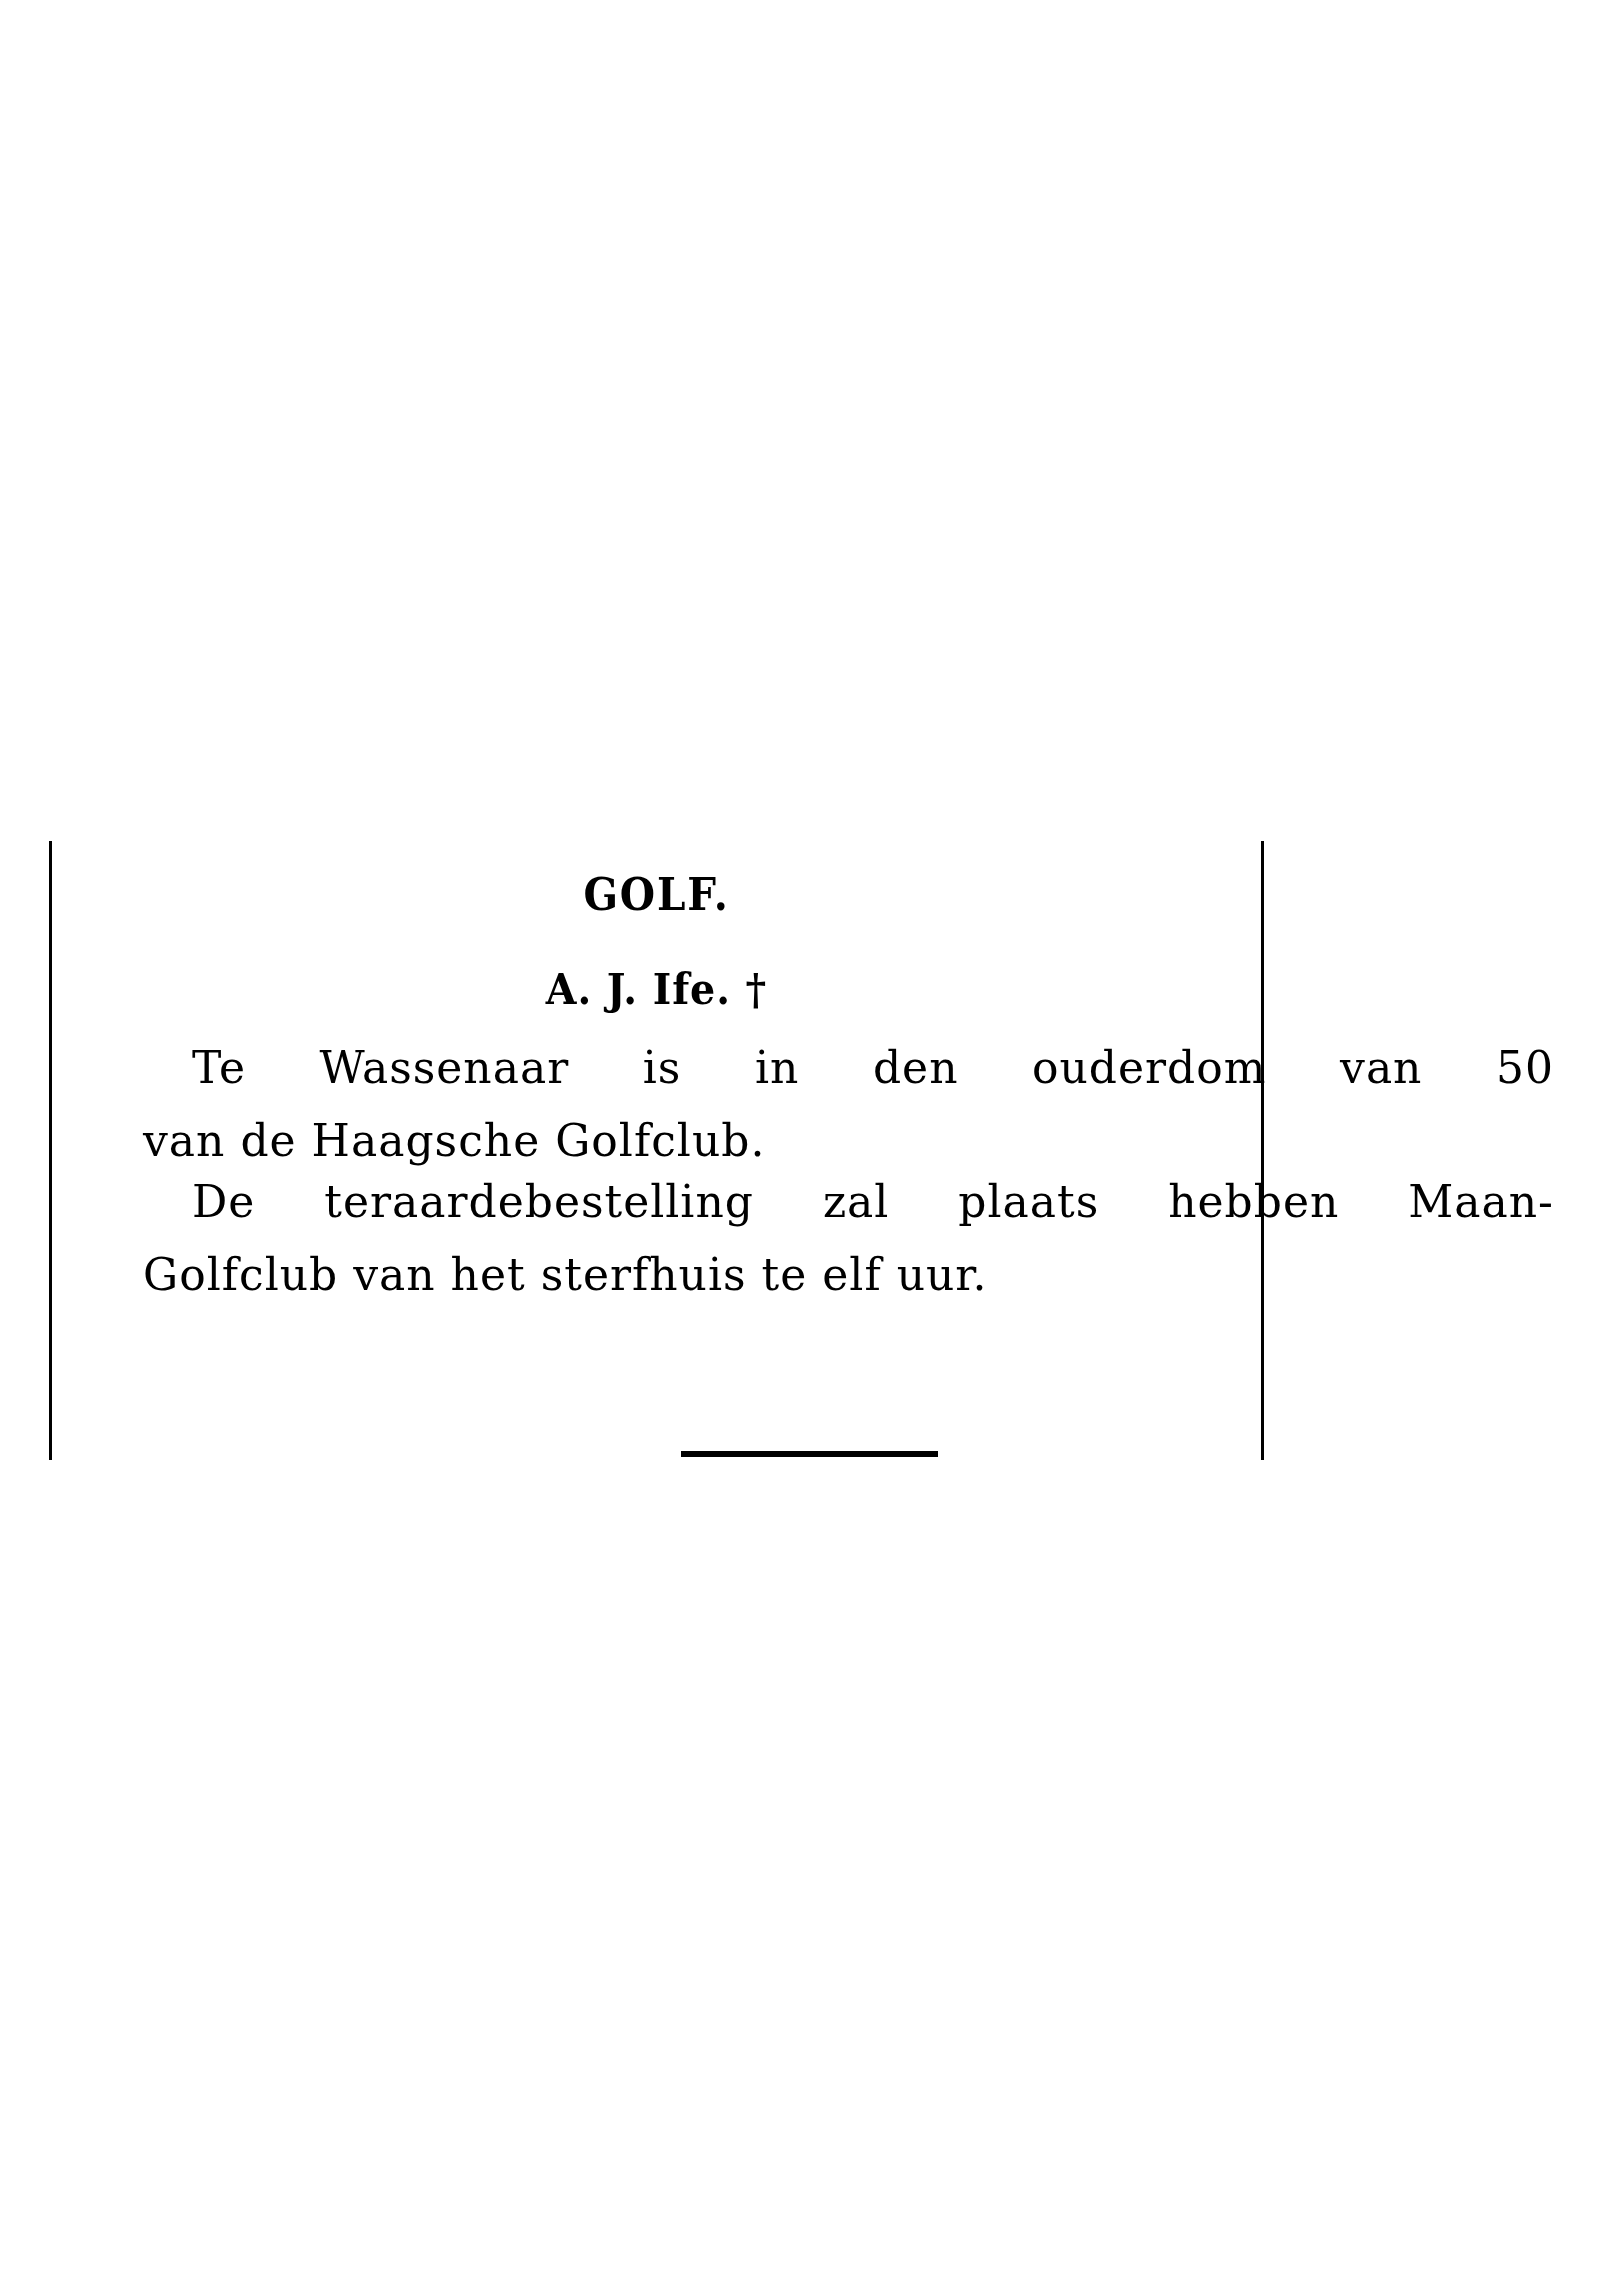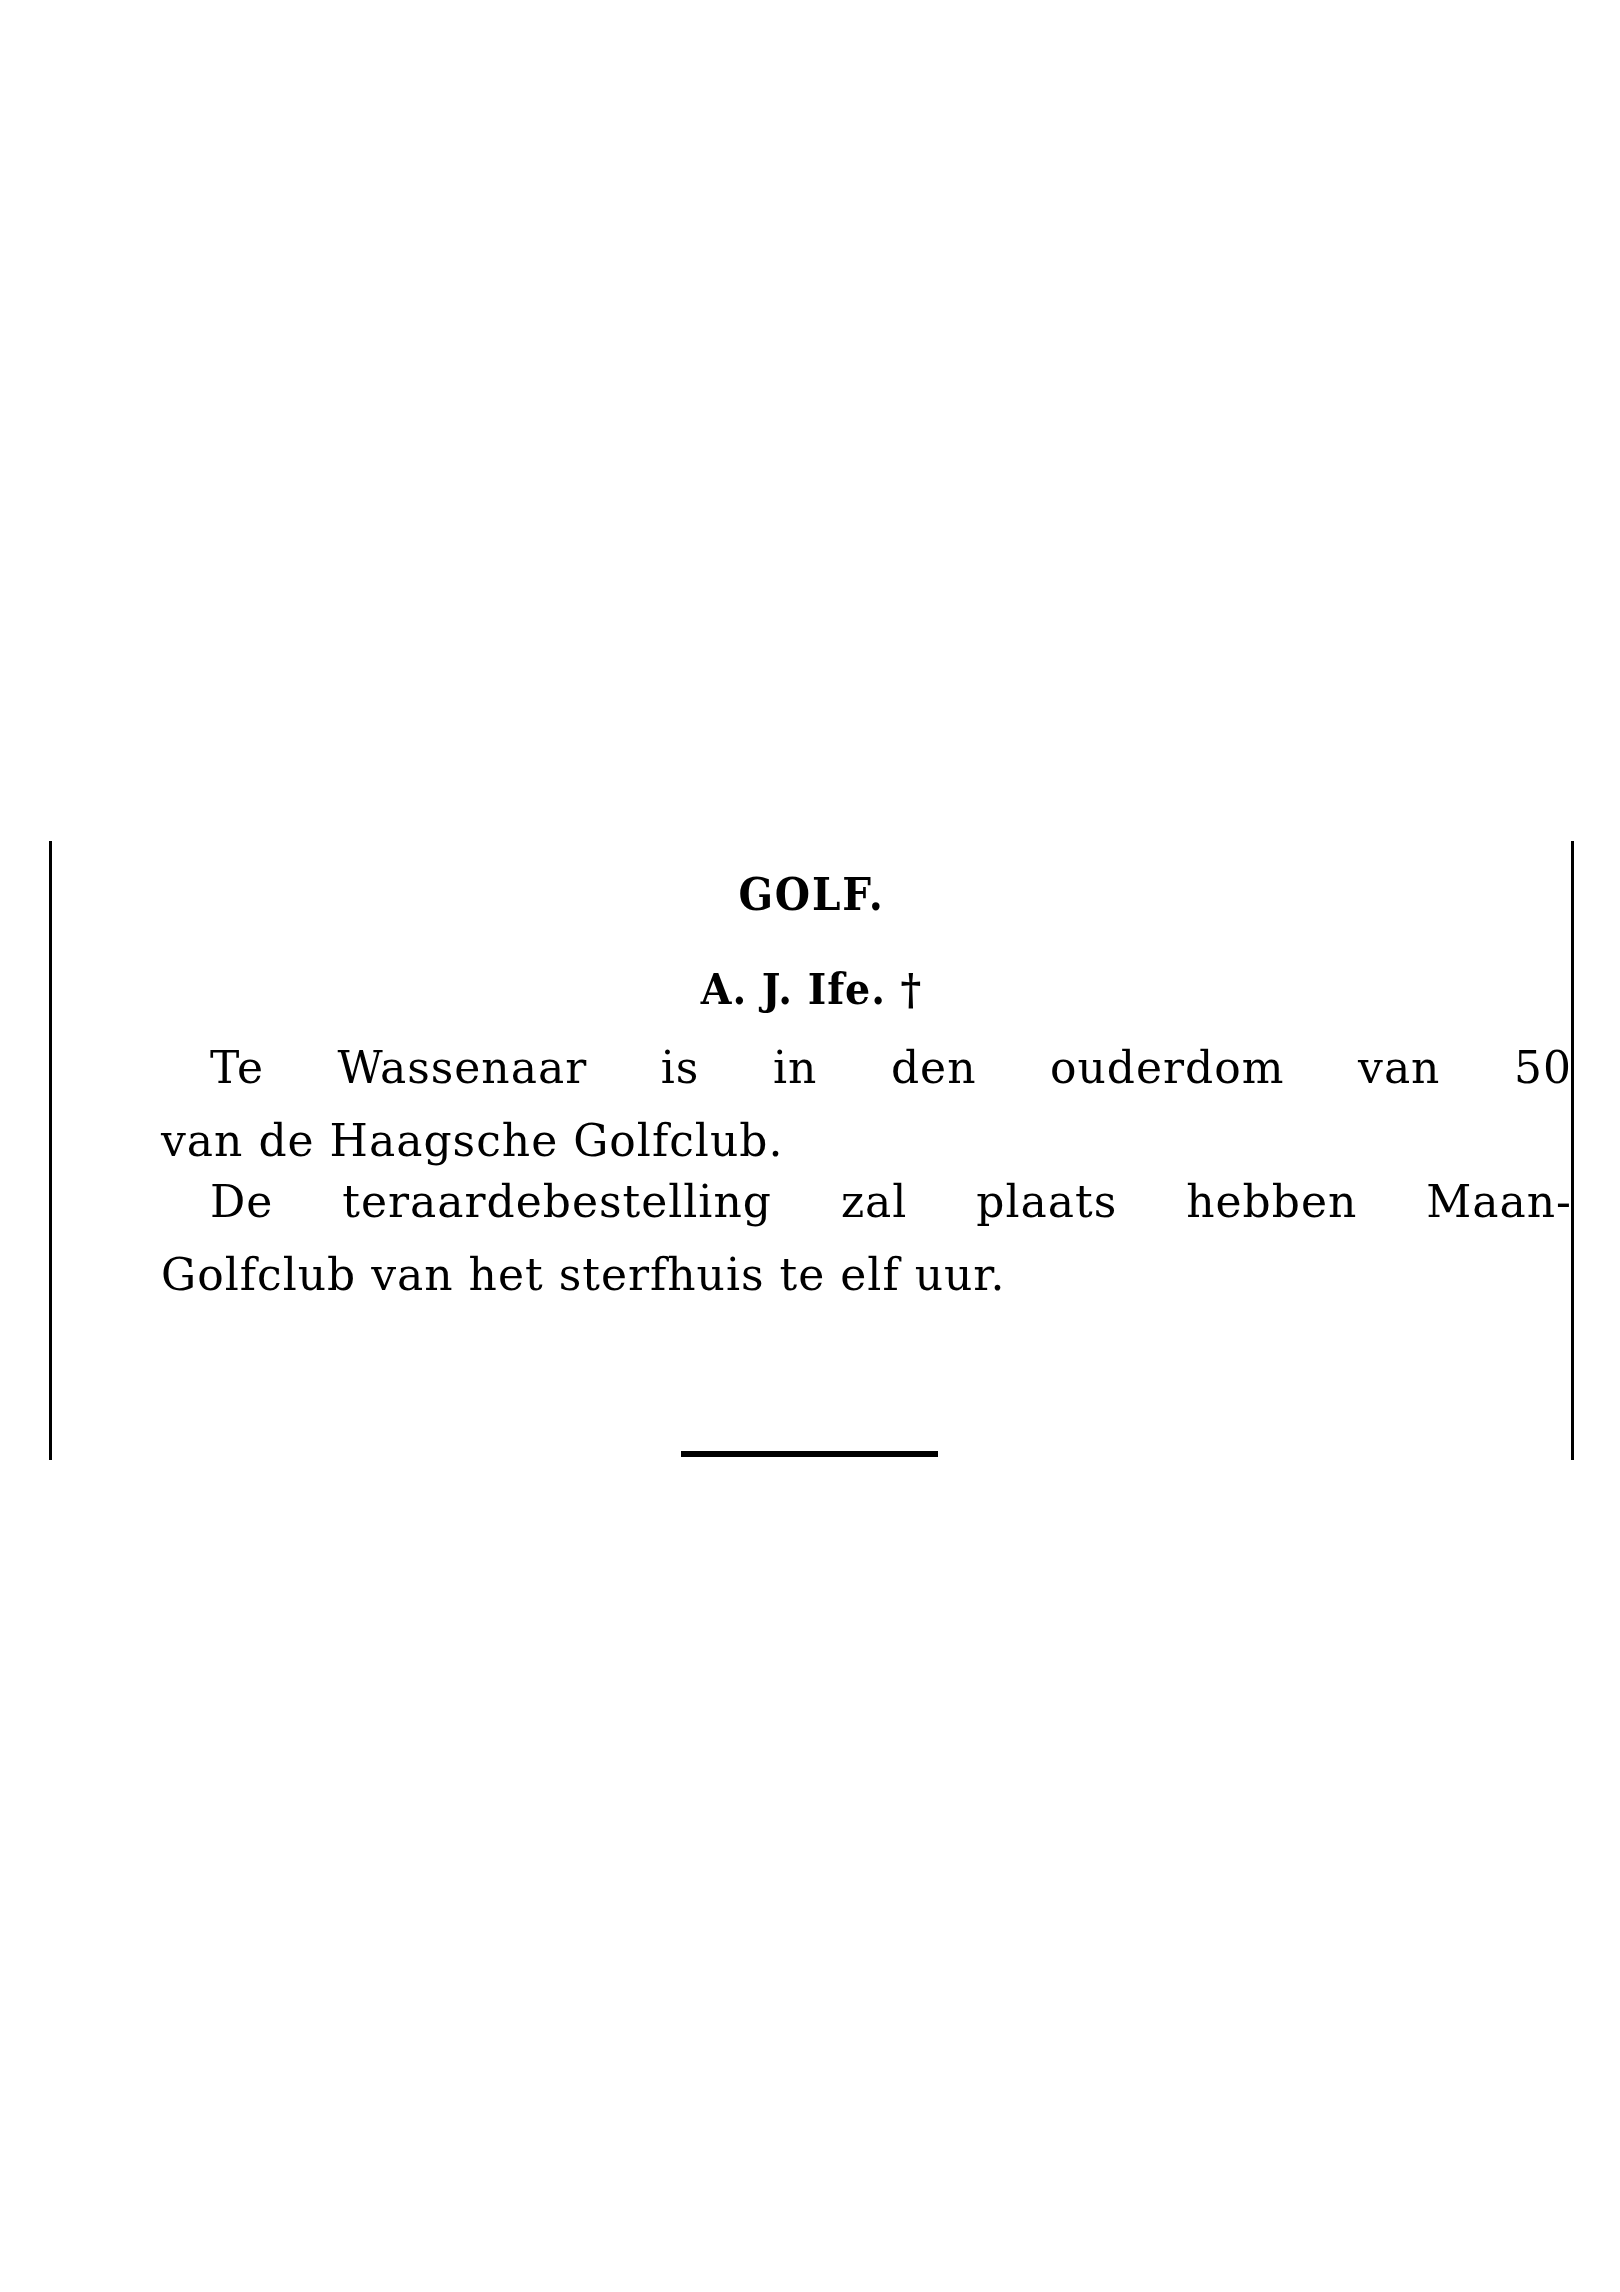"GOLF." .clip { width: 1525px -> 1215px }
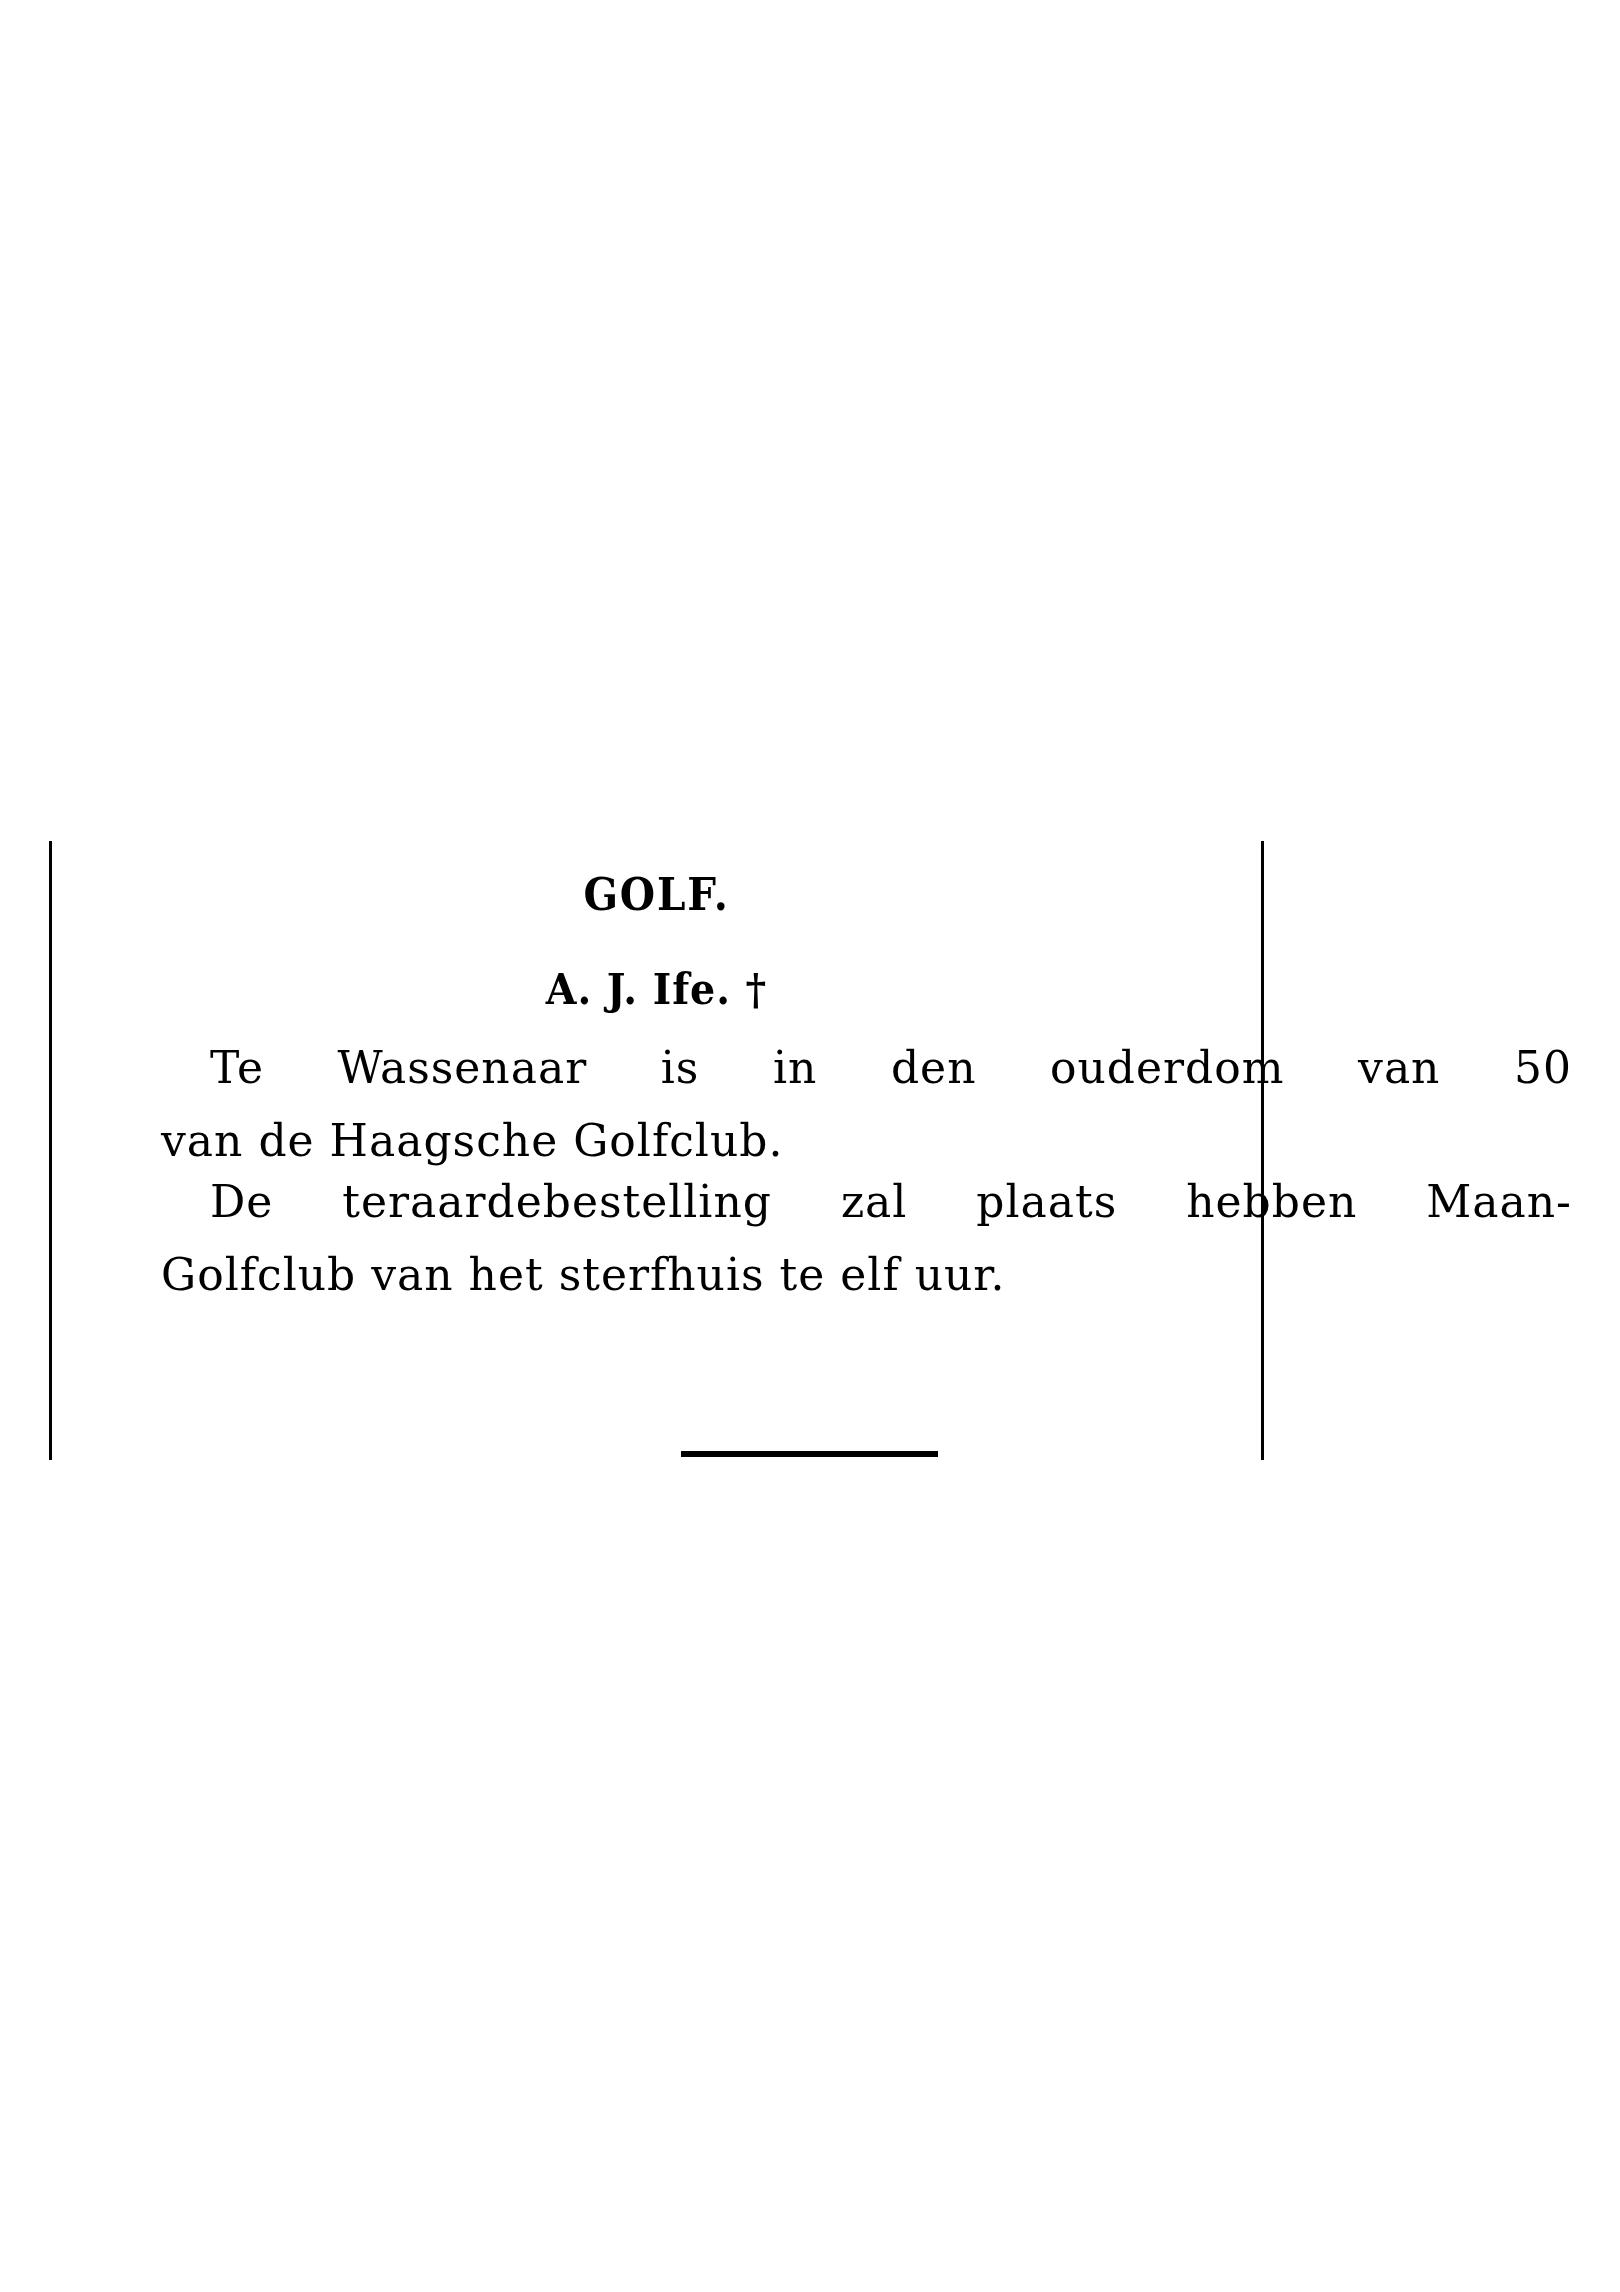"Te Wassenaar is in den" .body-text { left: 112px -> 94px }
